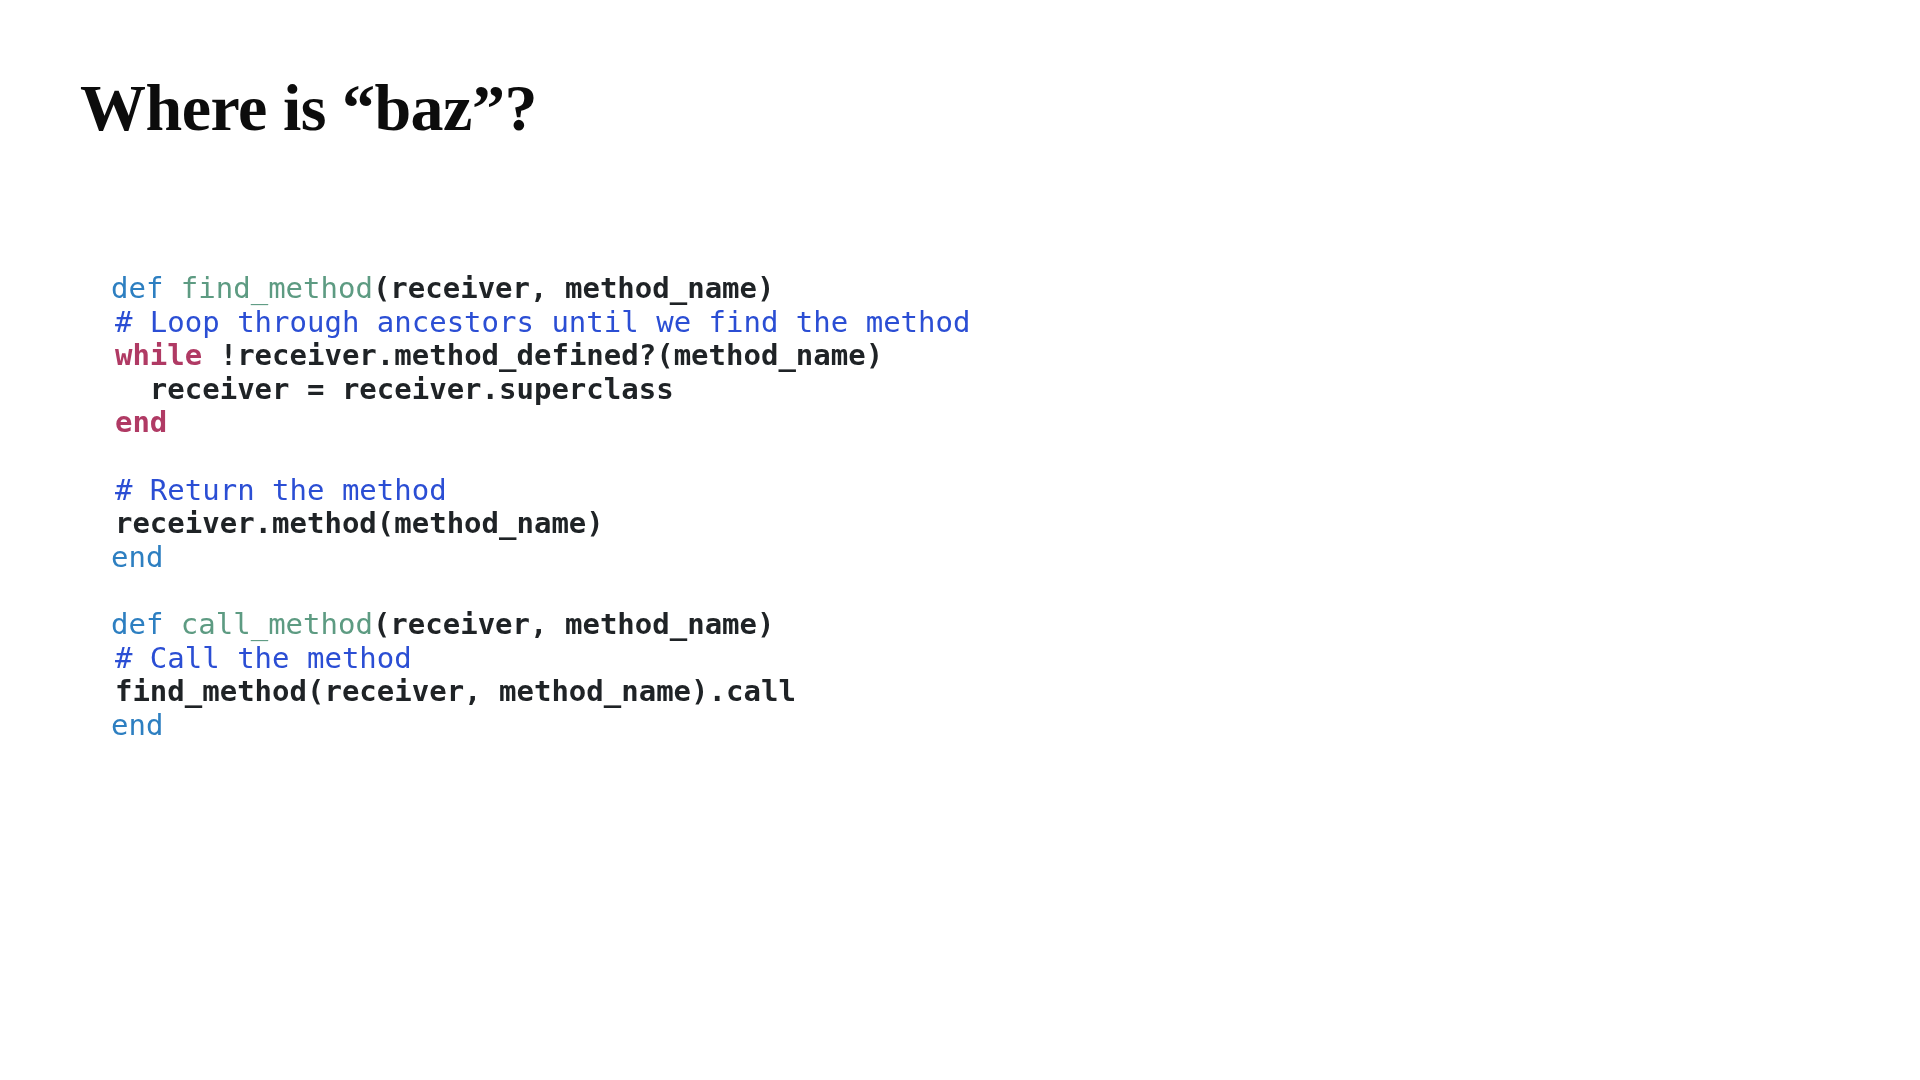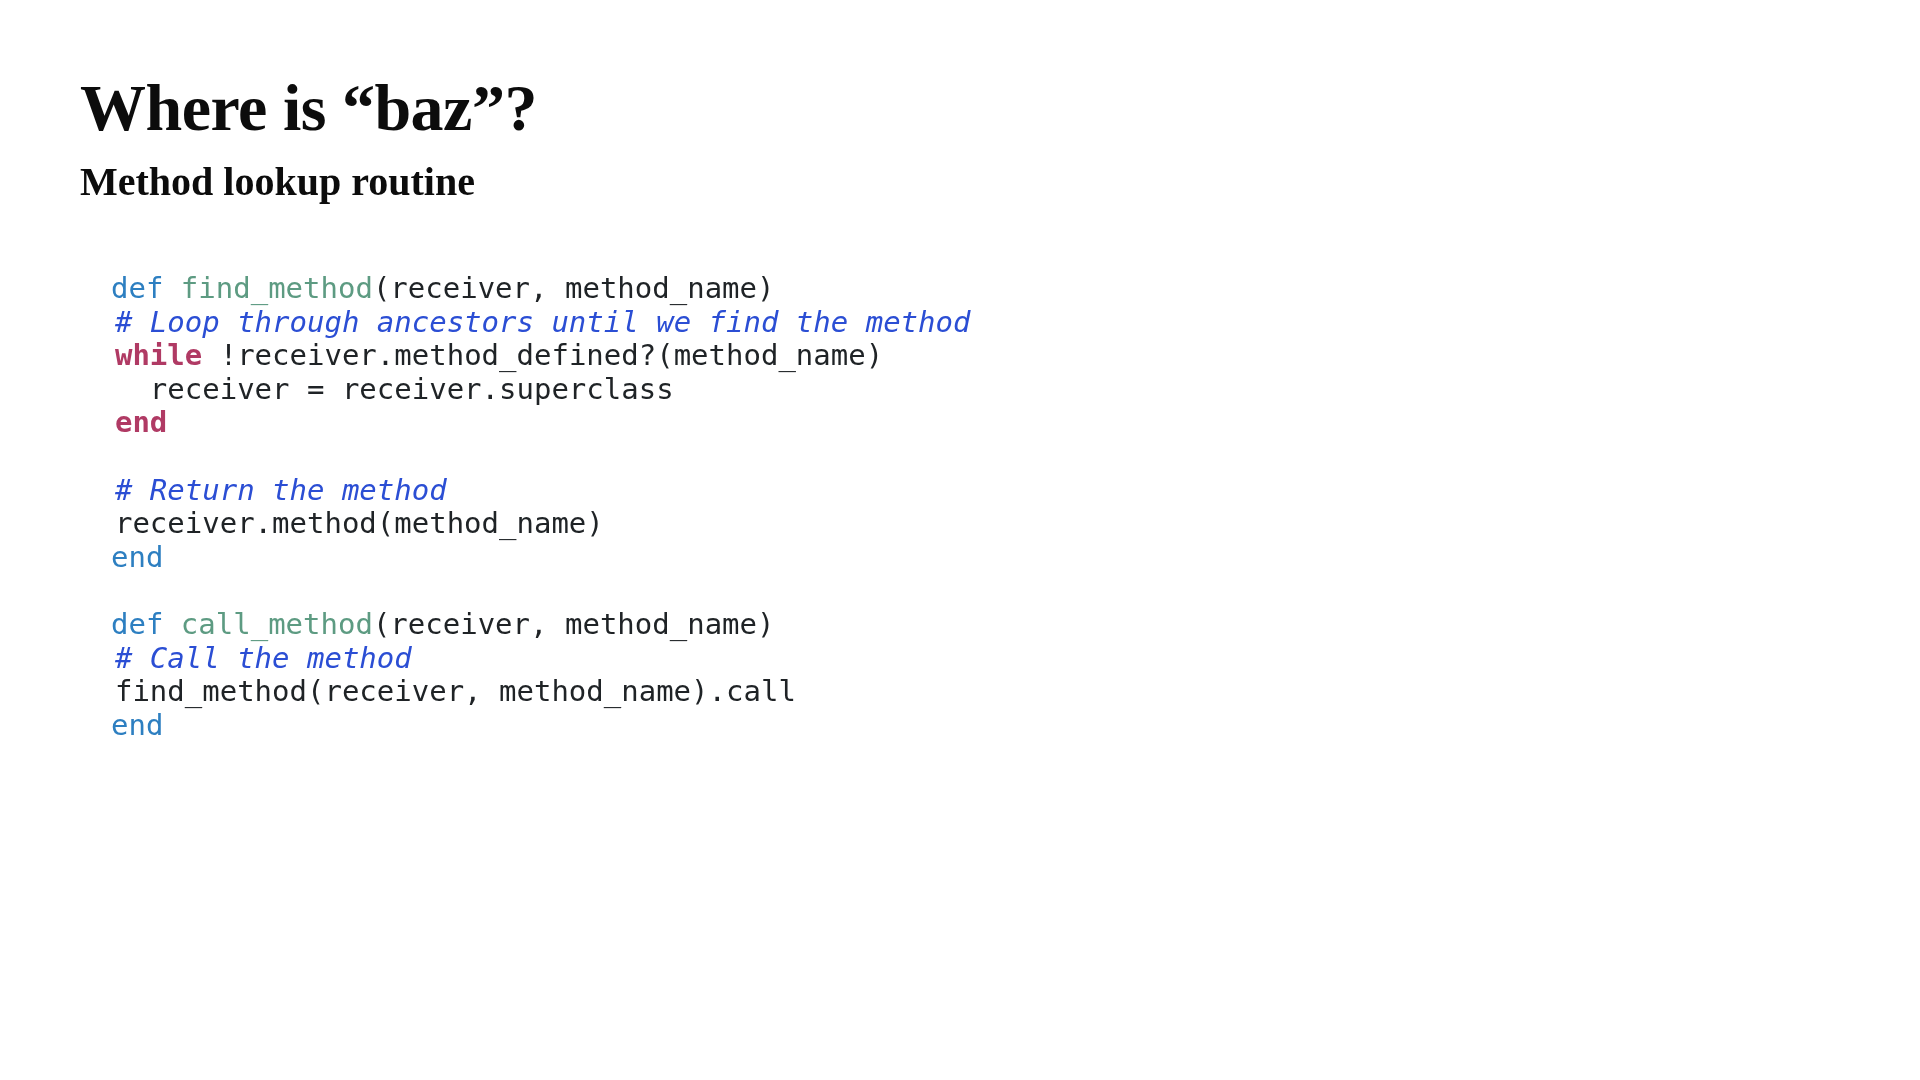"Method lookup routine" h2.slide-subtitle { html: <h2>Method lookup routine</h2> -> none }
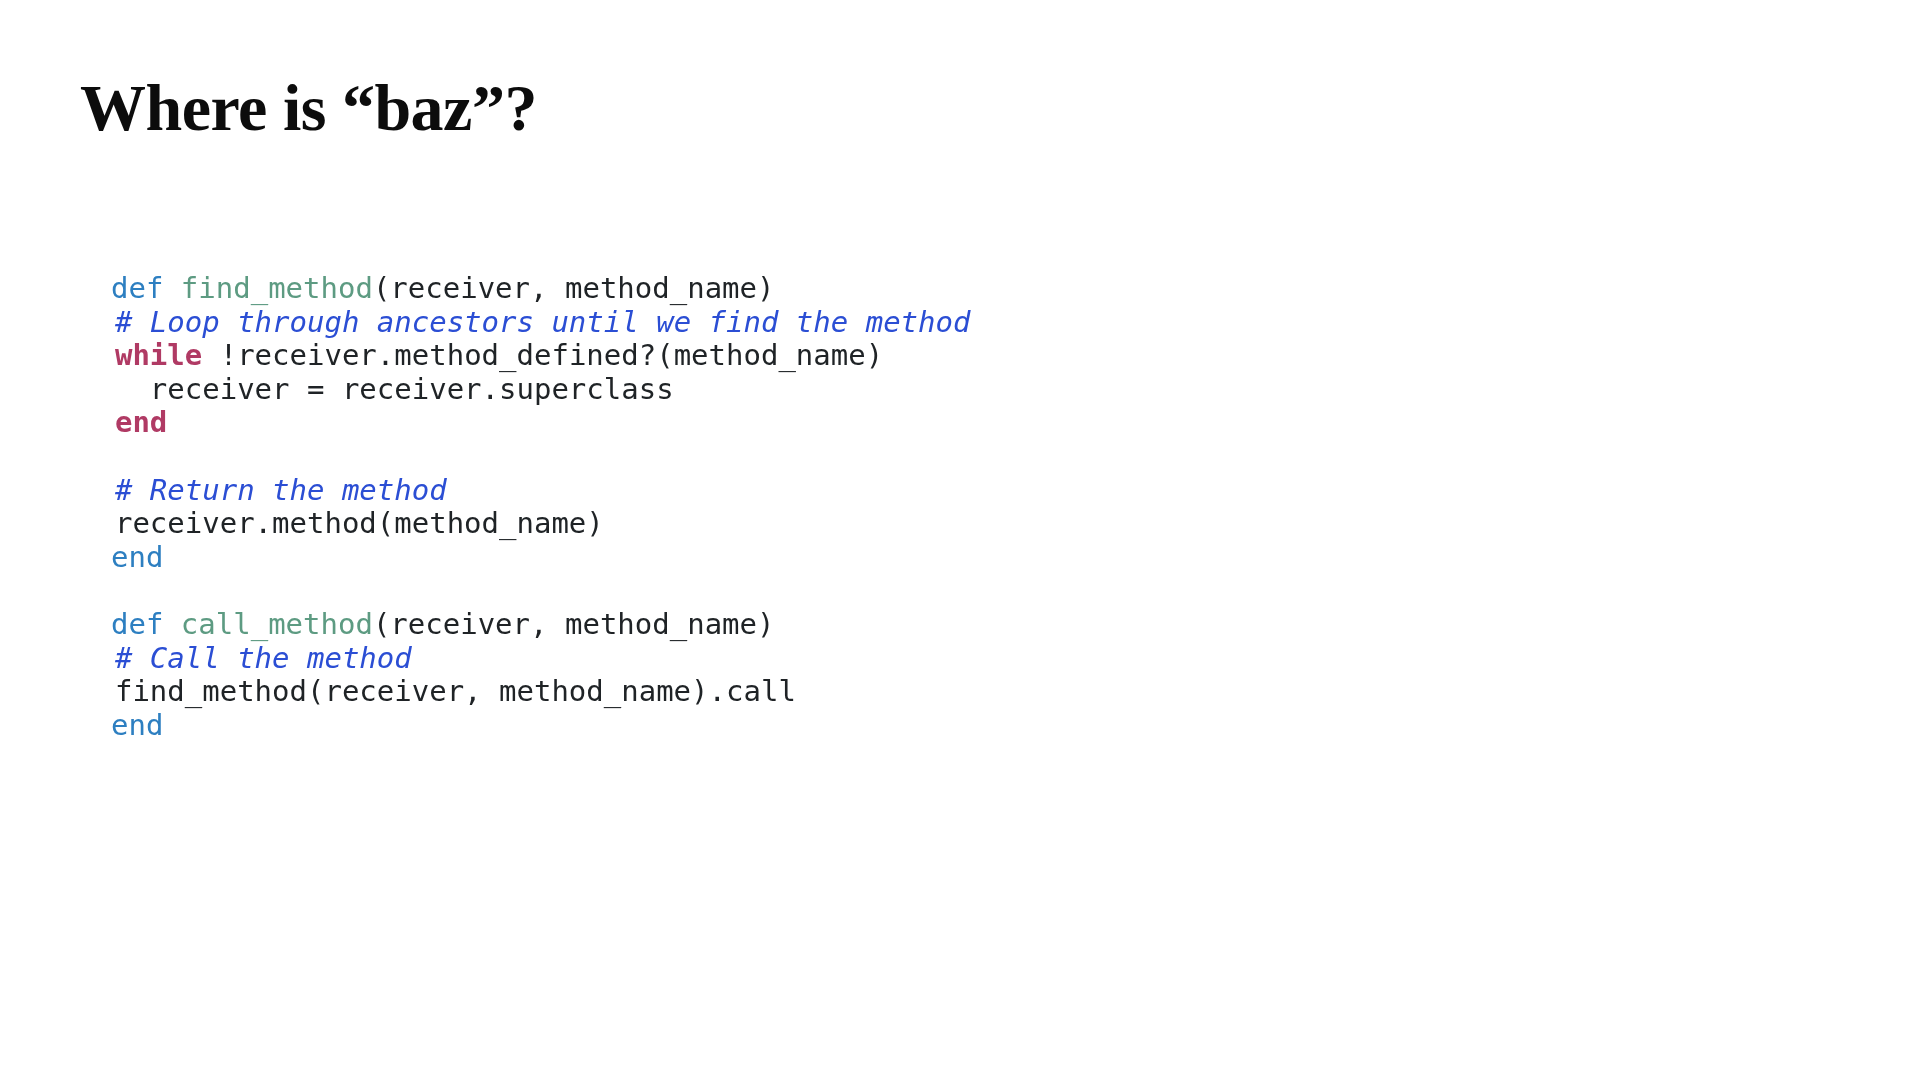"(receiver, method_name)" .tok-plain { font-weight: none -> bold }
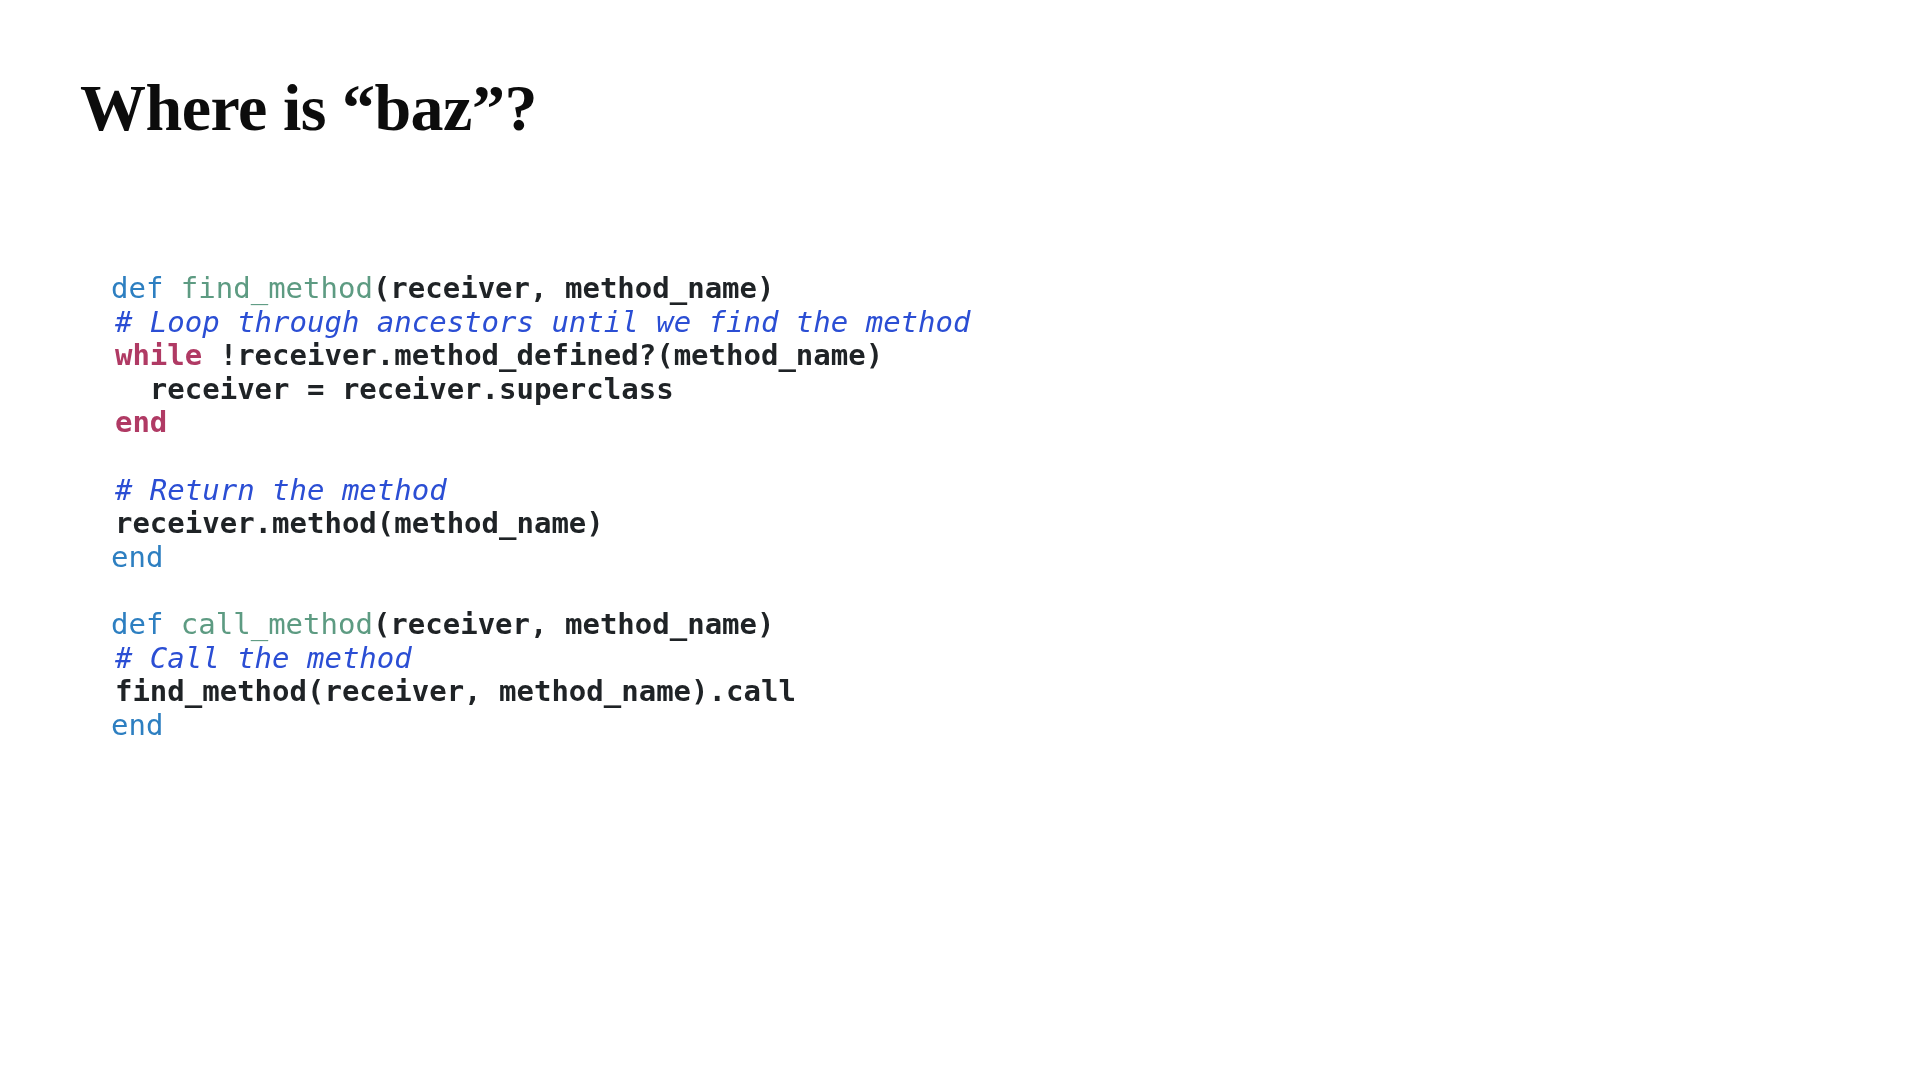"# Loop through ancestors until" .tok-comment { font-style: italic -> none }
